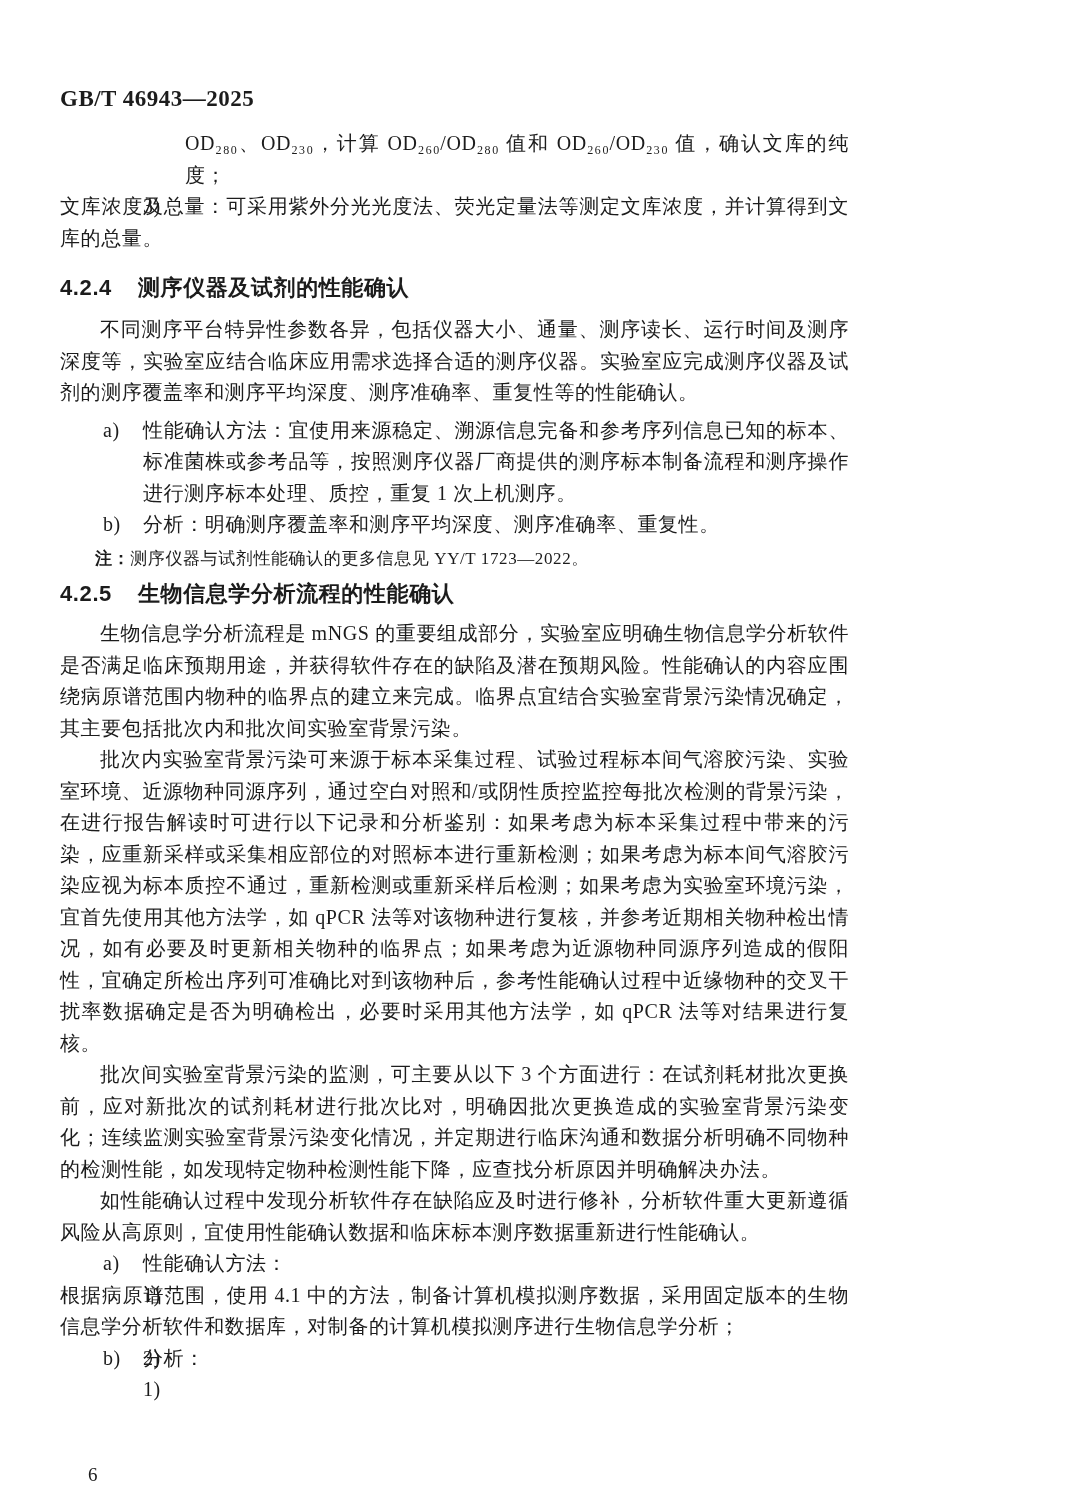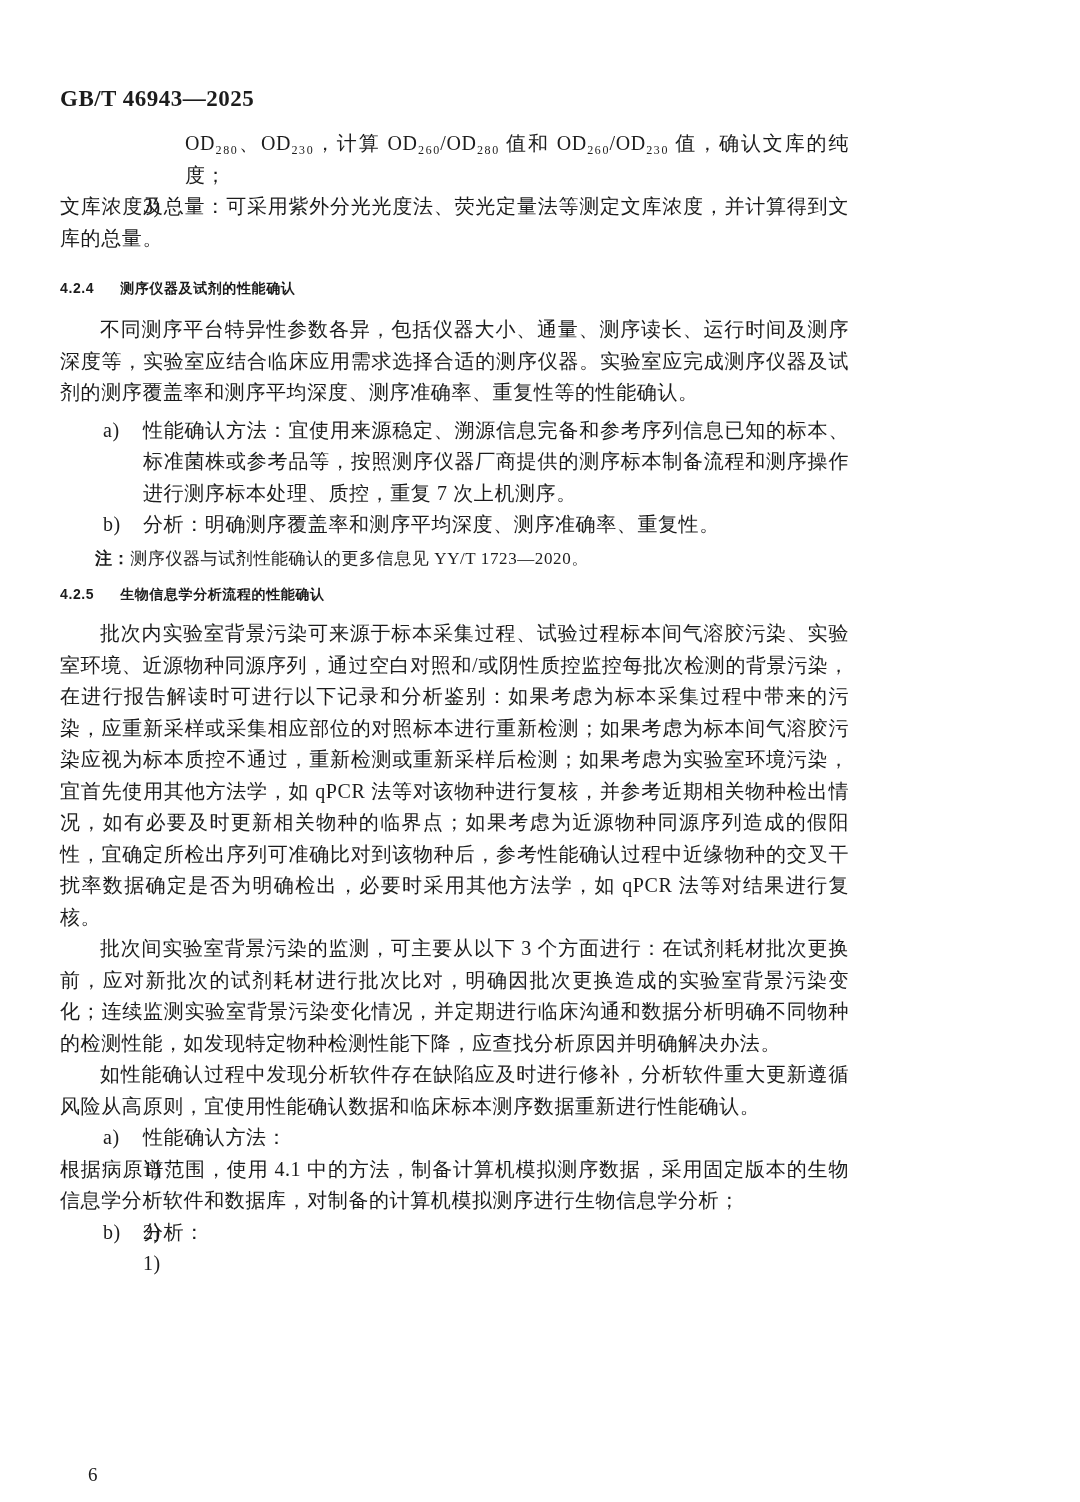"4.2.4 测序仪器及试剂的性能确认" .sec-heading { font-size: 14px -> 22px }
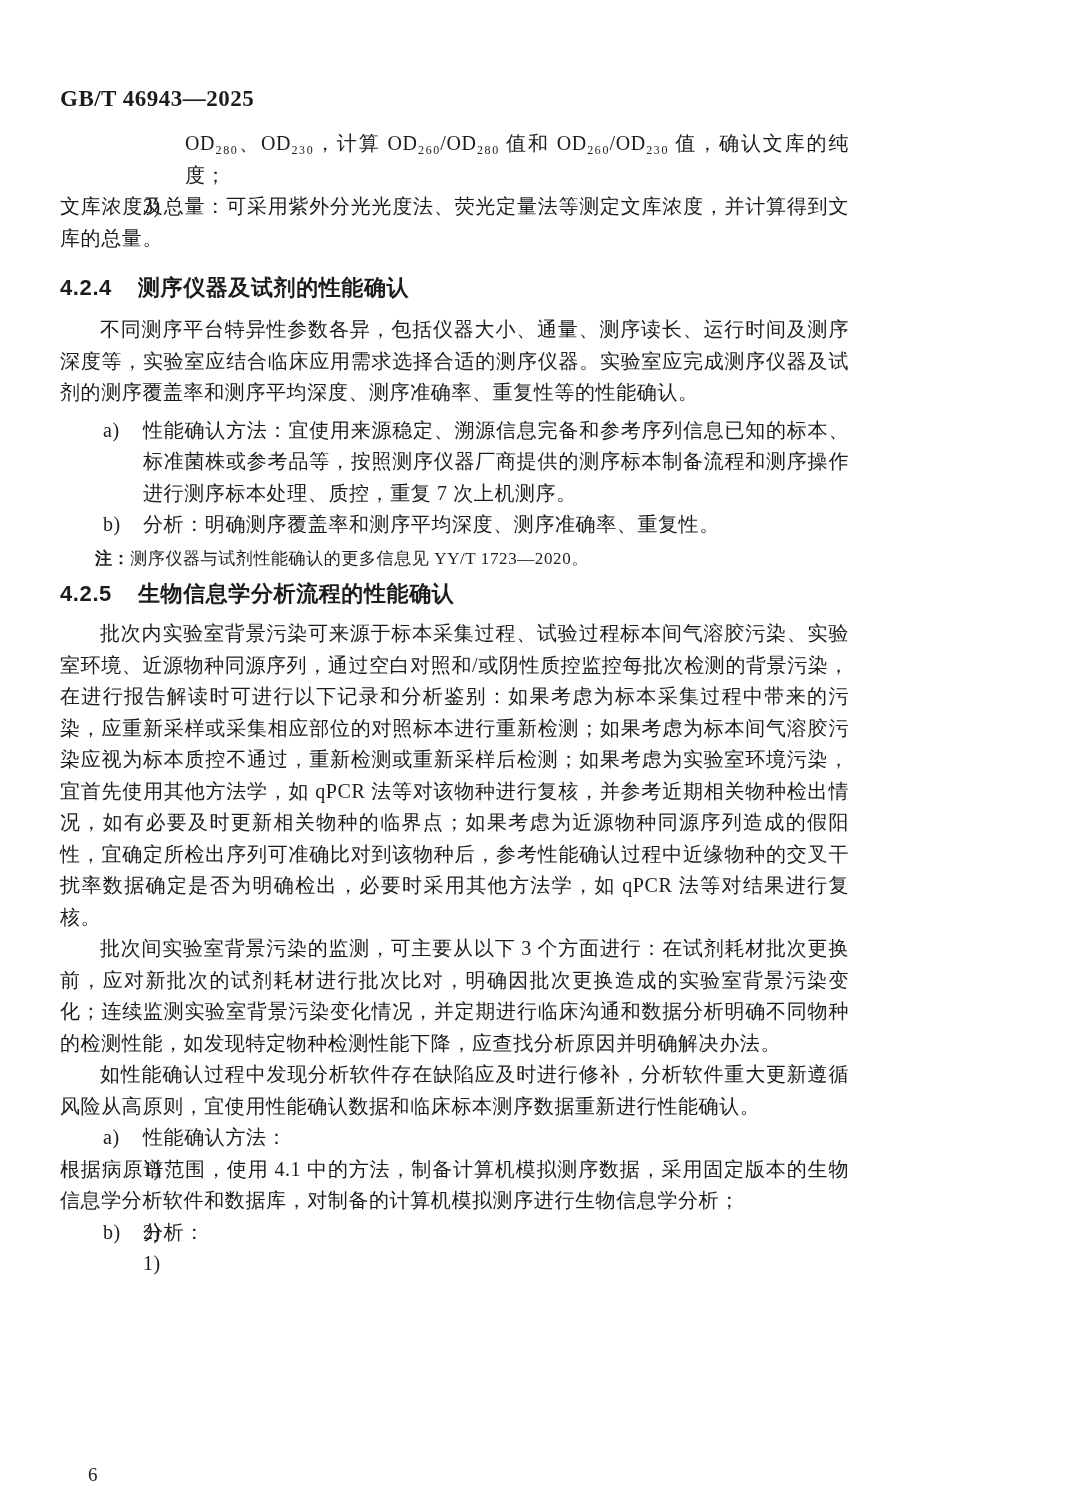"性能确认方法：宜使用来源稳定、溯源信息完备和参考序列信息已知的标本、标准菌株或参" div.txt { text: 7 -> 1 }
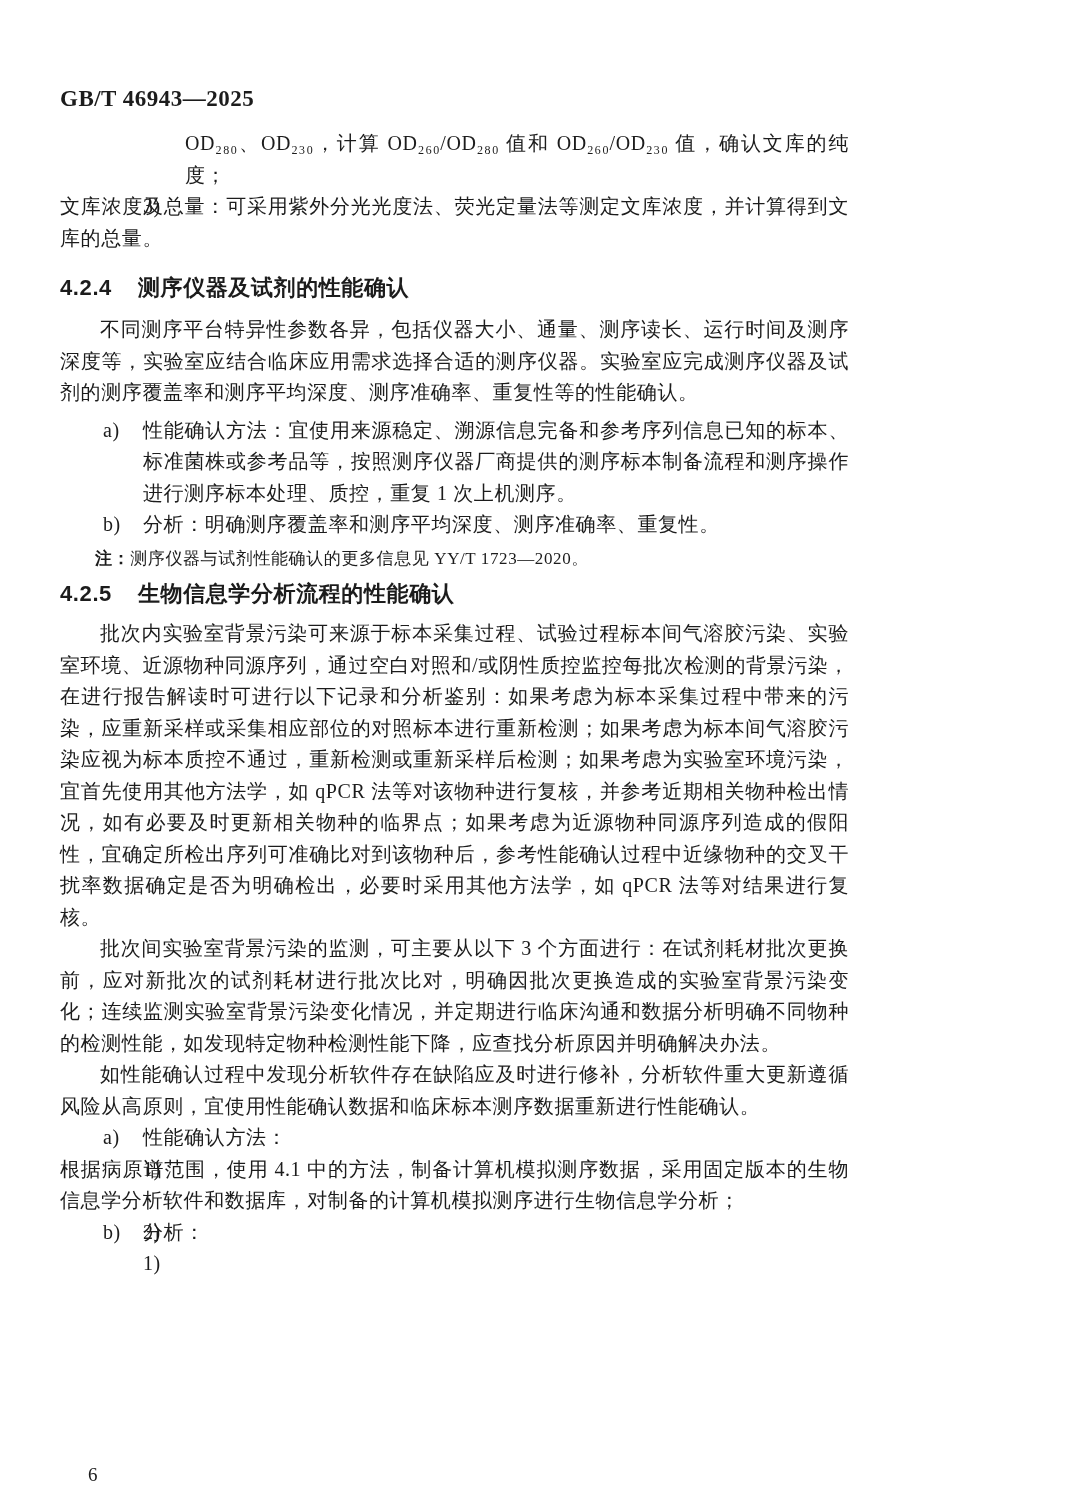"测序仪器与试剂性能确认的更多信息见 YY/T 1723—2020。" span { text: 2020 -> 2022 }
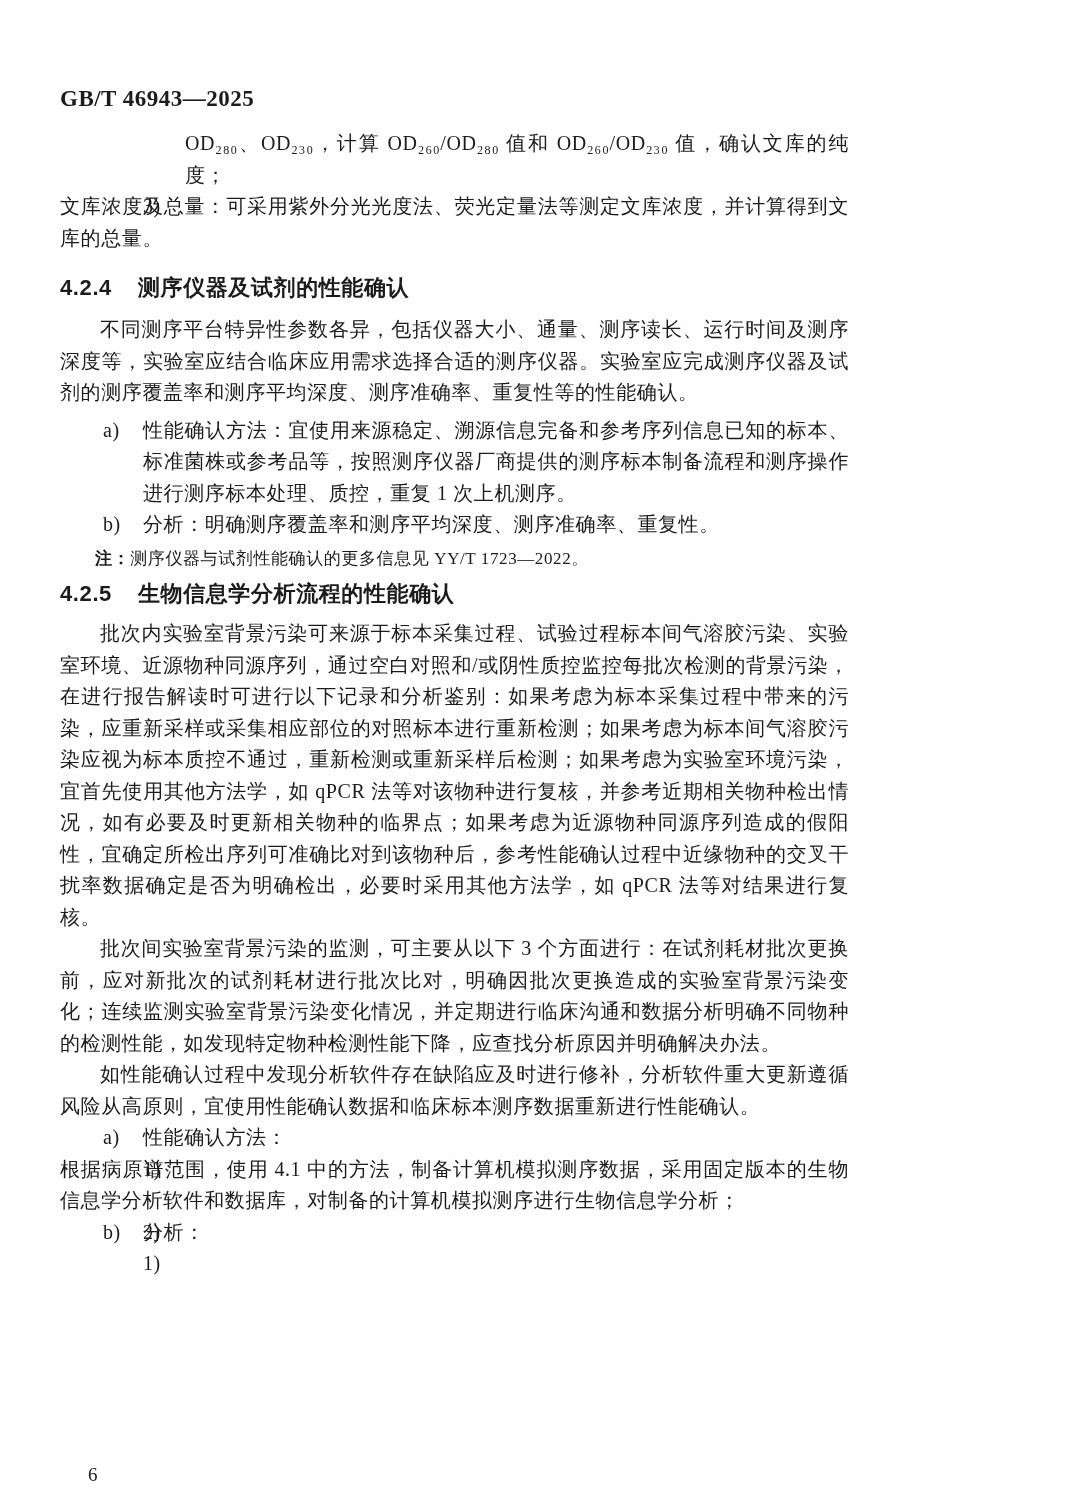"生物信息学分析流程是 mNGS" div.para { html: none -> <div>生物信息学分析流程是 mNGS 的重要组成部分，实验室应明确生物信息学分析软件是否满足临床预期用途，并获得软件存在的缺陷及潜在预期风险。性能确认的内容应围绕病原谱范围内物种的临界点的建立来完成。临界点宜结合实验室背景污染情况确定，其主要包括批次内和批次间实验室背景污染。</div> }
